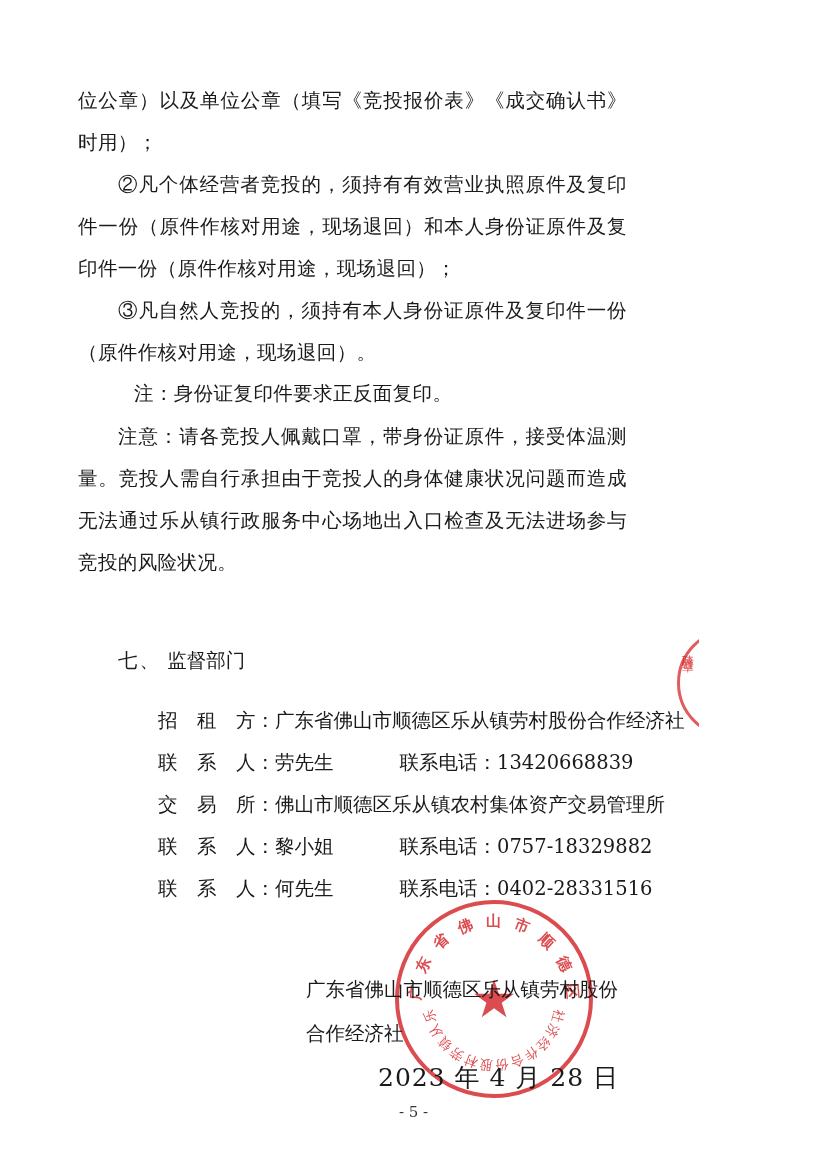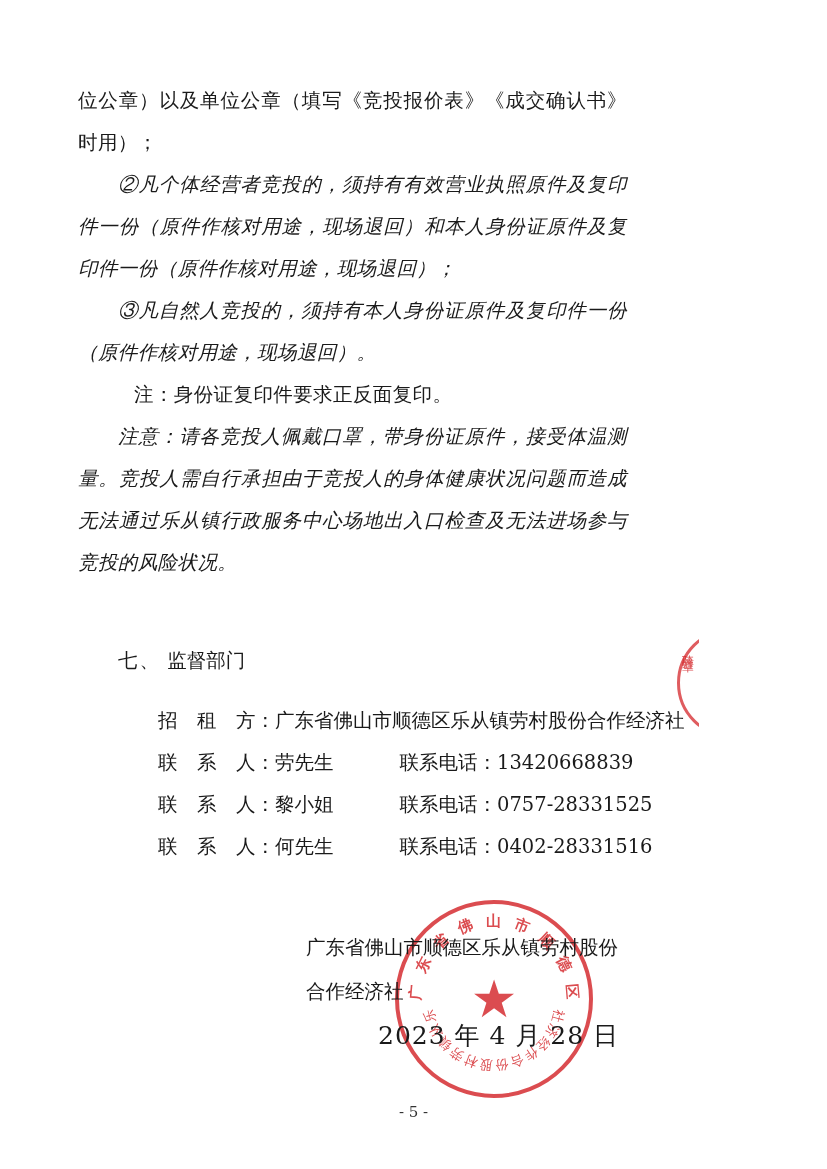"②凡个体经营者竞投的，须持有有效营业执照原件及复印件一份（原件作核对用途，现场退" .indent2 { font-style: italic -> none }
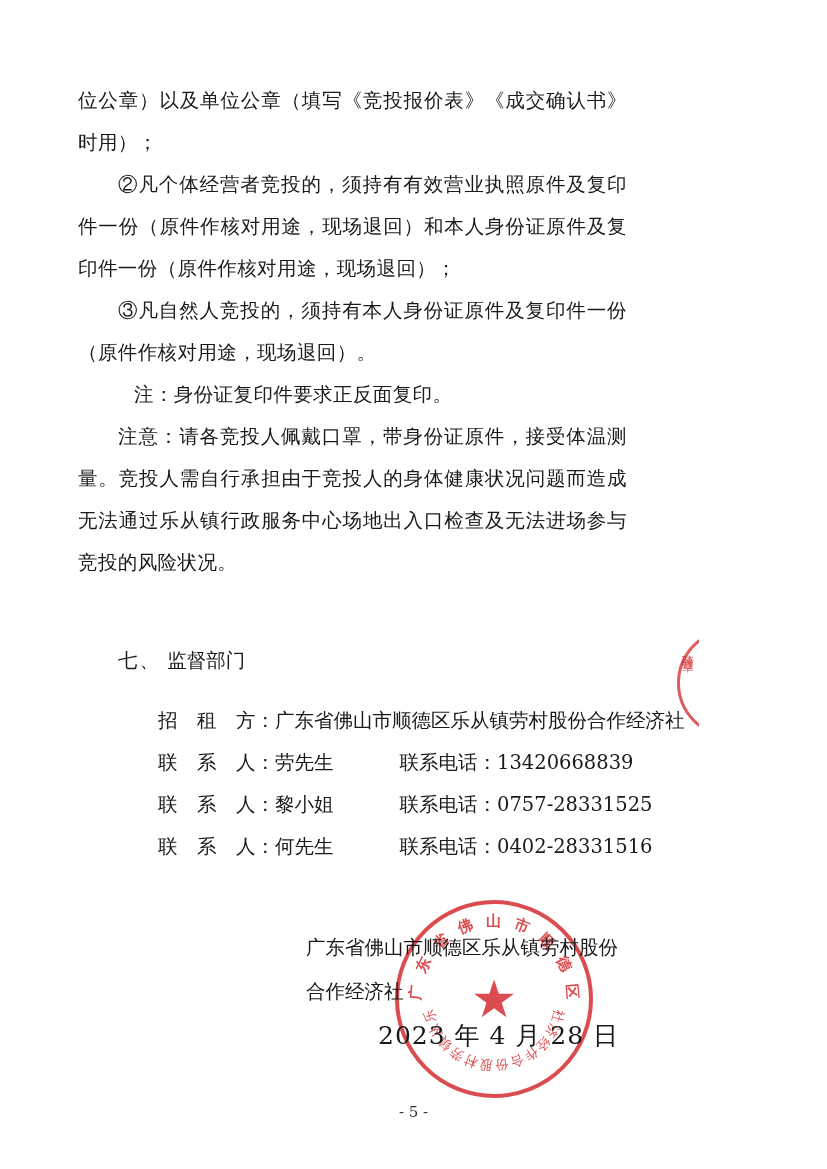"注：身份证复印件要求正反面复印。" .indent-note { font-family: none -> Liberation Mono, monospace }
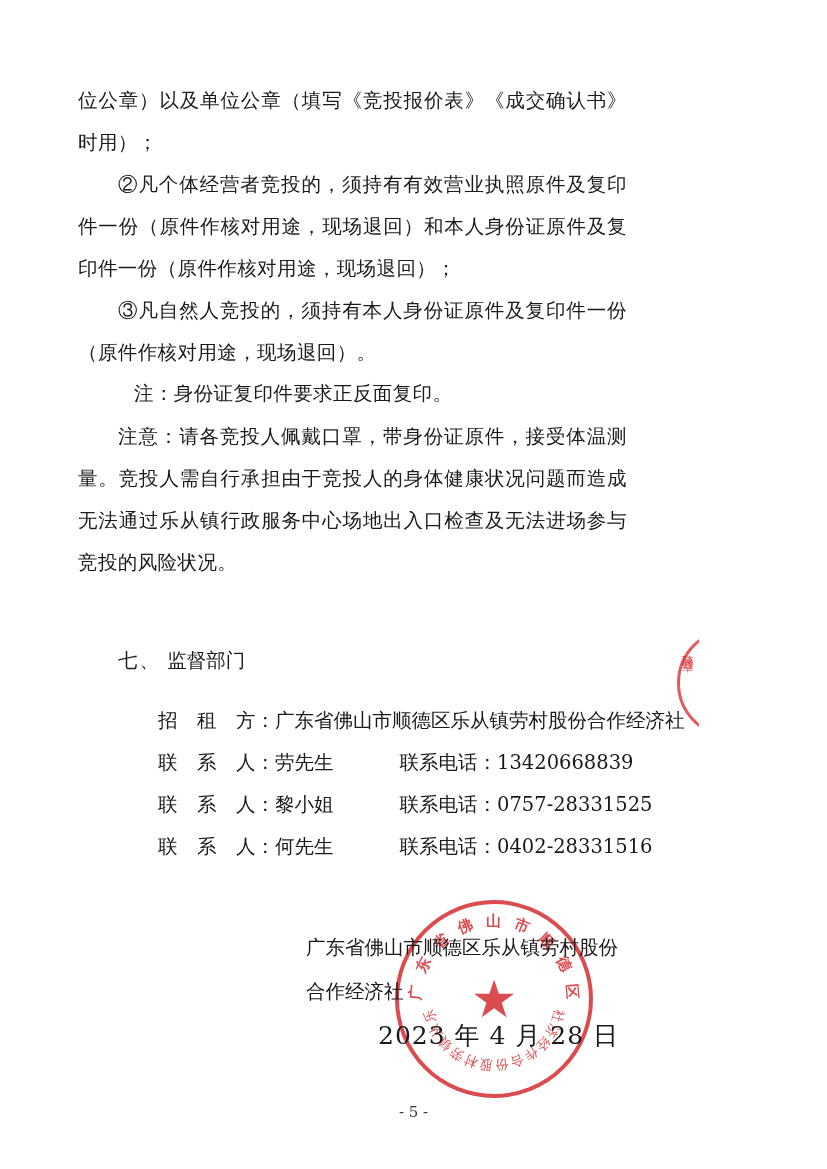"交 易 所：佛山市顺德区乐从镇农村集体资产交易管理所" p.contact-row { html: none -> <p> <span>交 易 所：</span><span>佛山市顺德区乐从镇农村集体资产交易管理所</span> </p> }
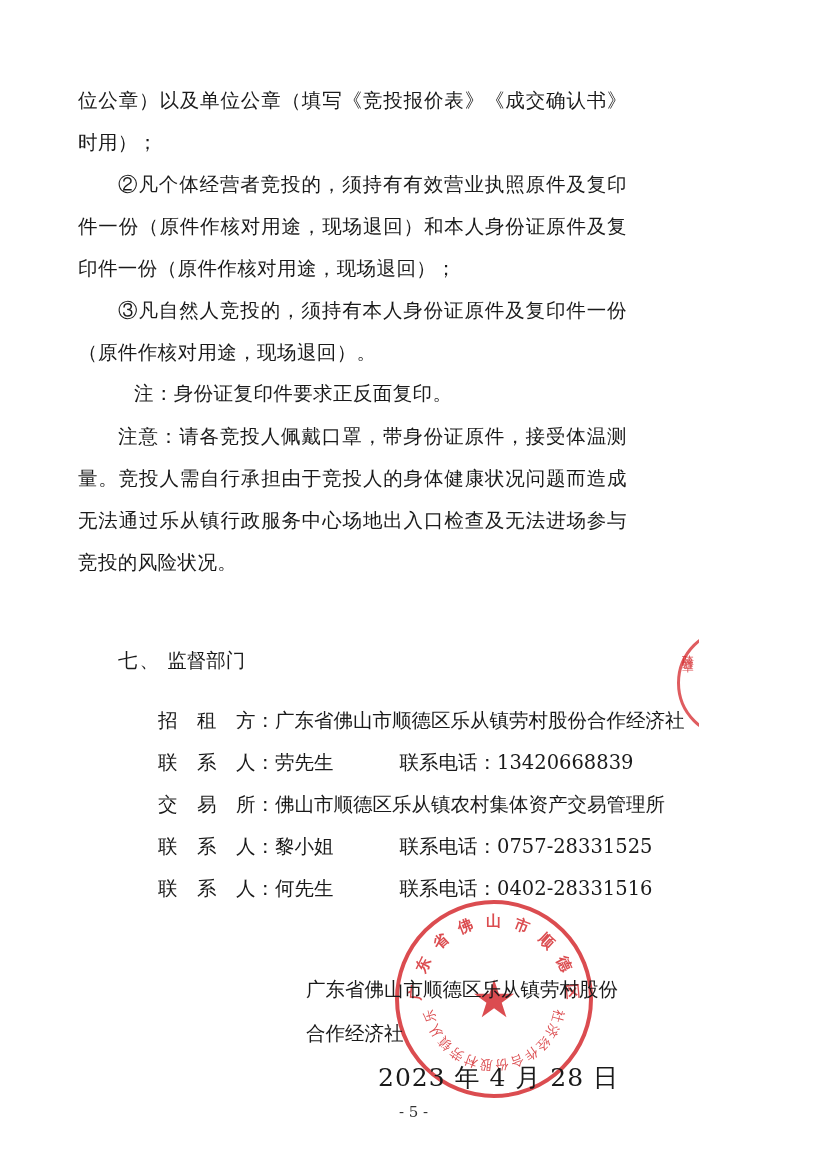"0757-28331525" span { text: 0757-28331525 -> 0757-18329882 }
